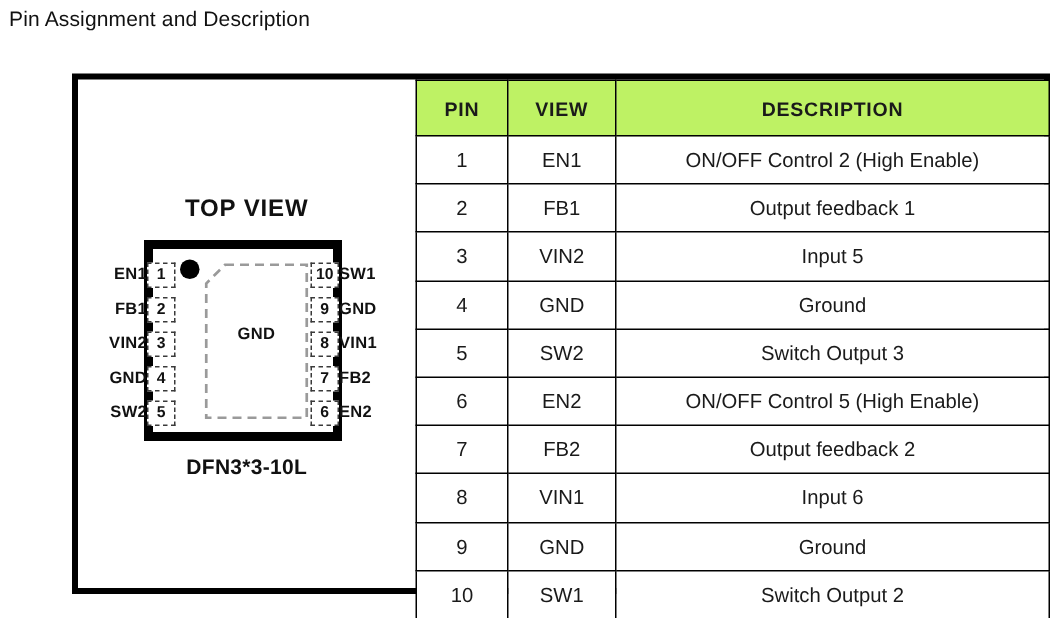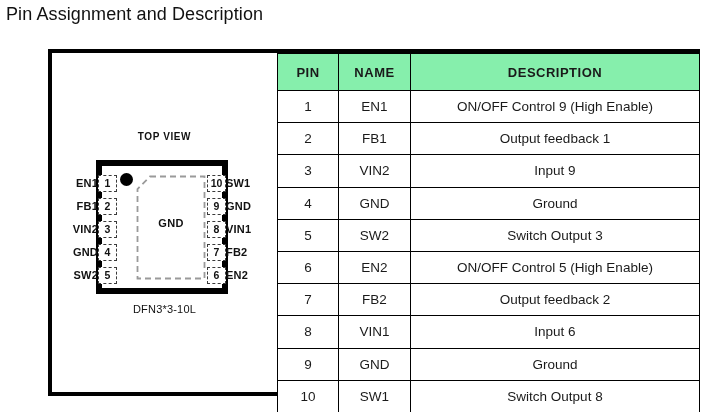"Pin Assignment and Description" #page-title { font-size: 18px -> 14px }
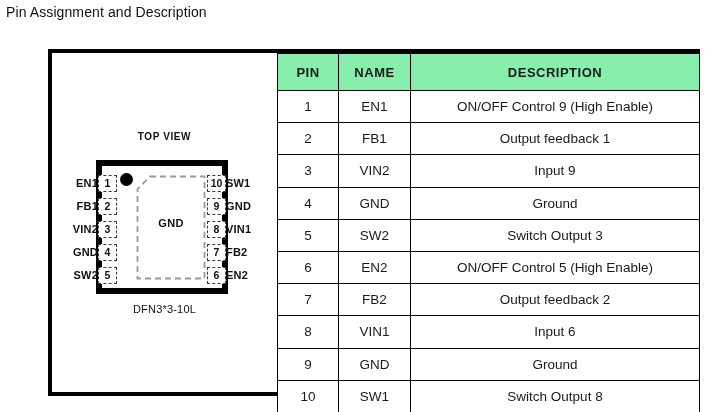"PIN" #pin-table thead th { background: #86efac -> #bef264 }
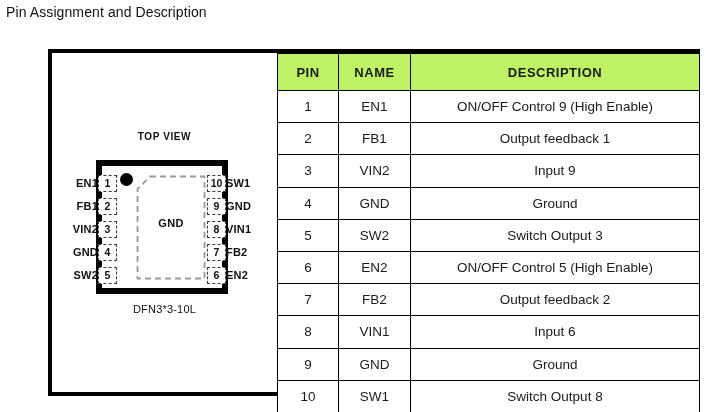"NAME" th.col-name { text: NAME -> VIEW }
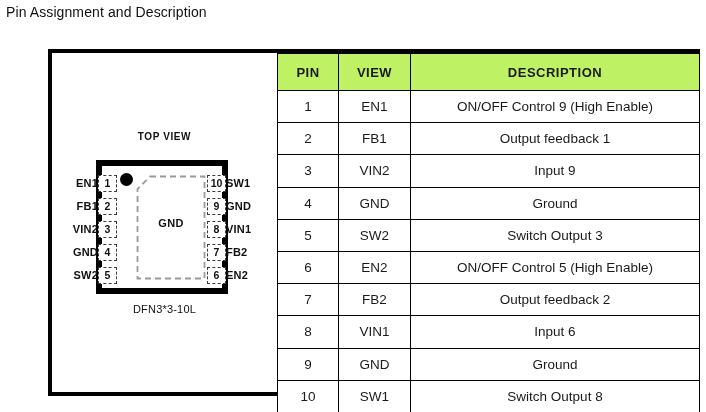"ON/OFF Control 9 (High Enable)" td.col-desc { text: 9 -> 2 }
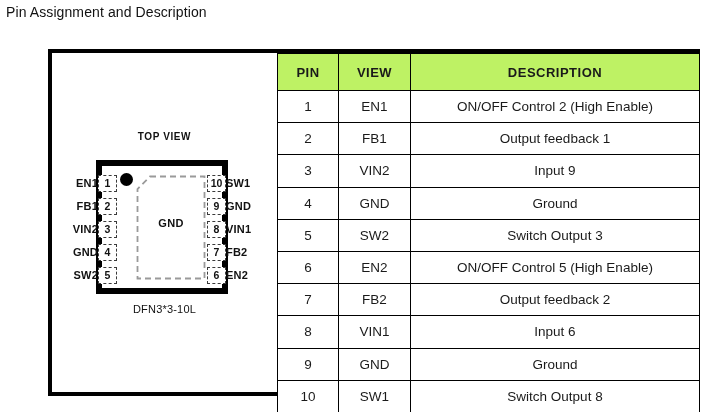"TOP VIEW" #top-view-label { font-size: 10px -> 16px }
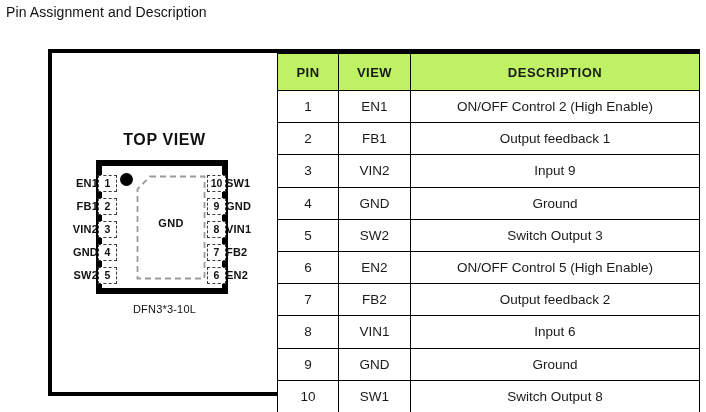"Input 9" td.col-desc { text: 9 -> 5 }
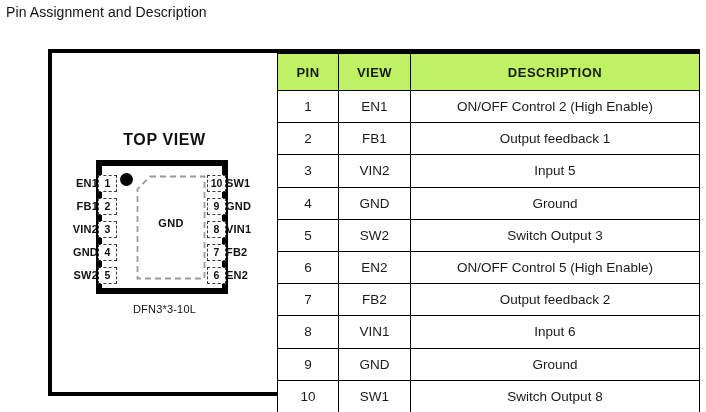"DFN3*3-10L" #package-name { font-size: 11px -> 14px; font-weight: 400 -> 700 }
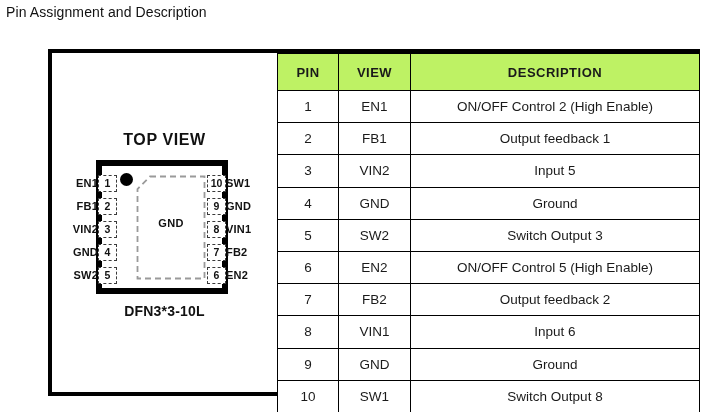"Switch Output 8" td.col-desc { text: 8 -> 2 }
